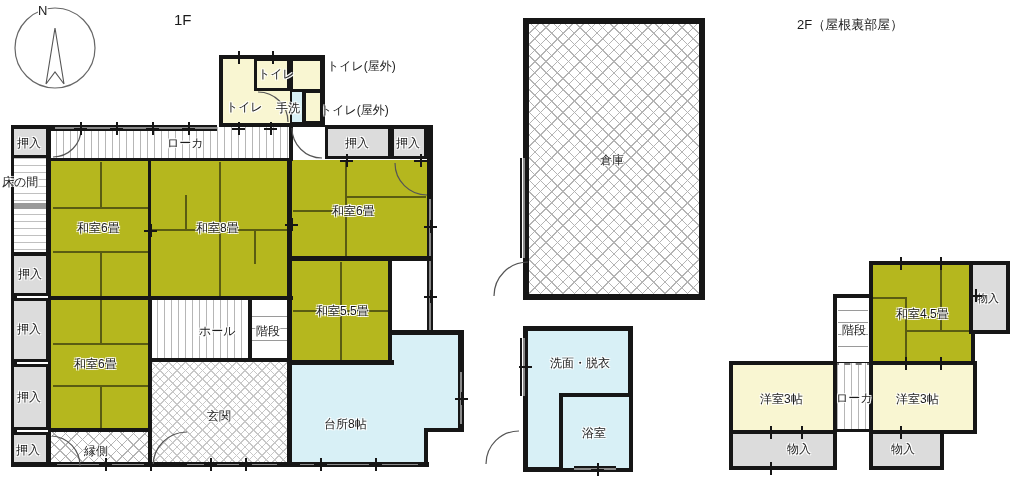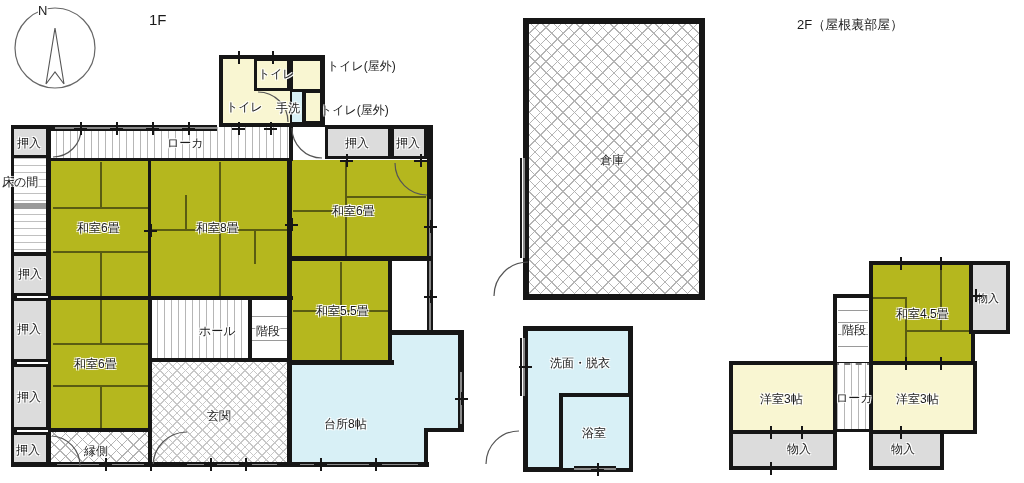"1F" div.lbl { left: 149px -> 174px }
